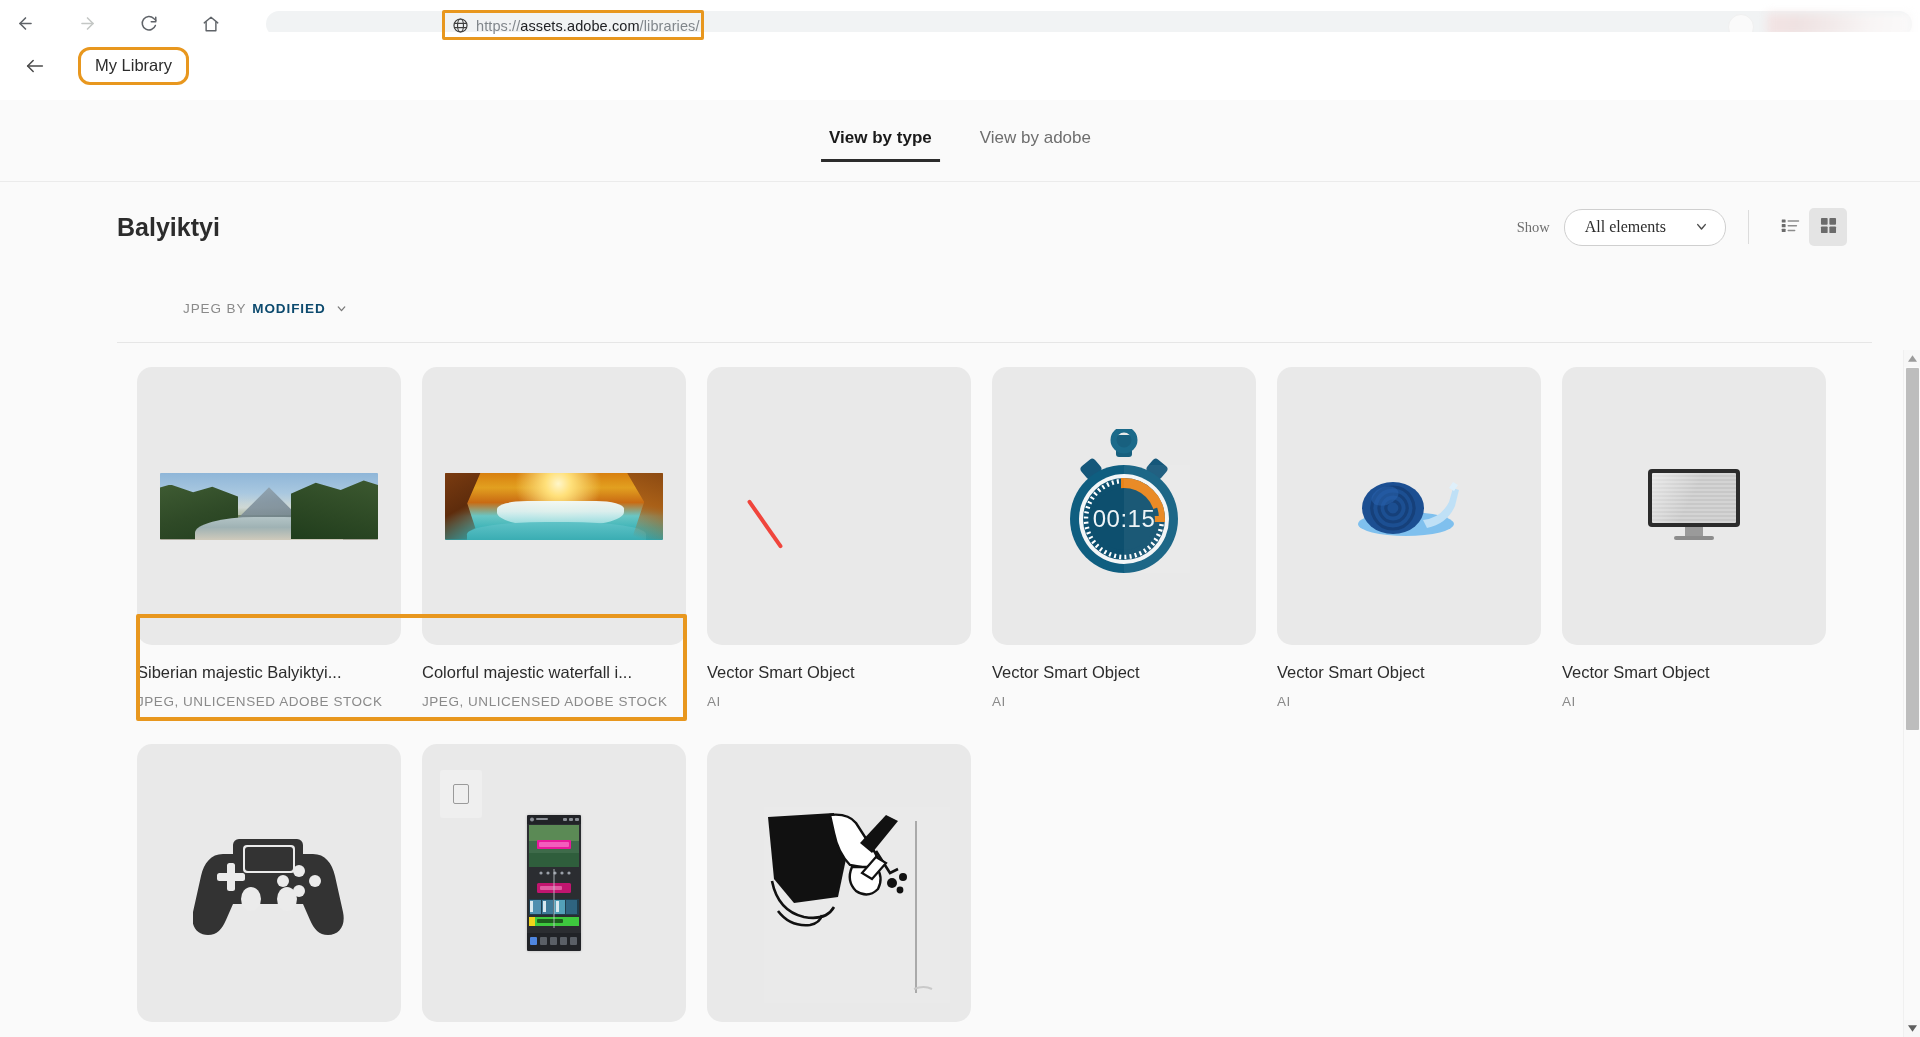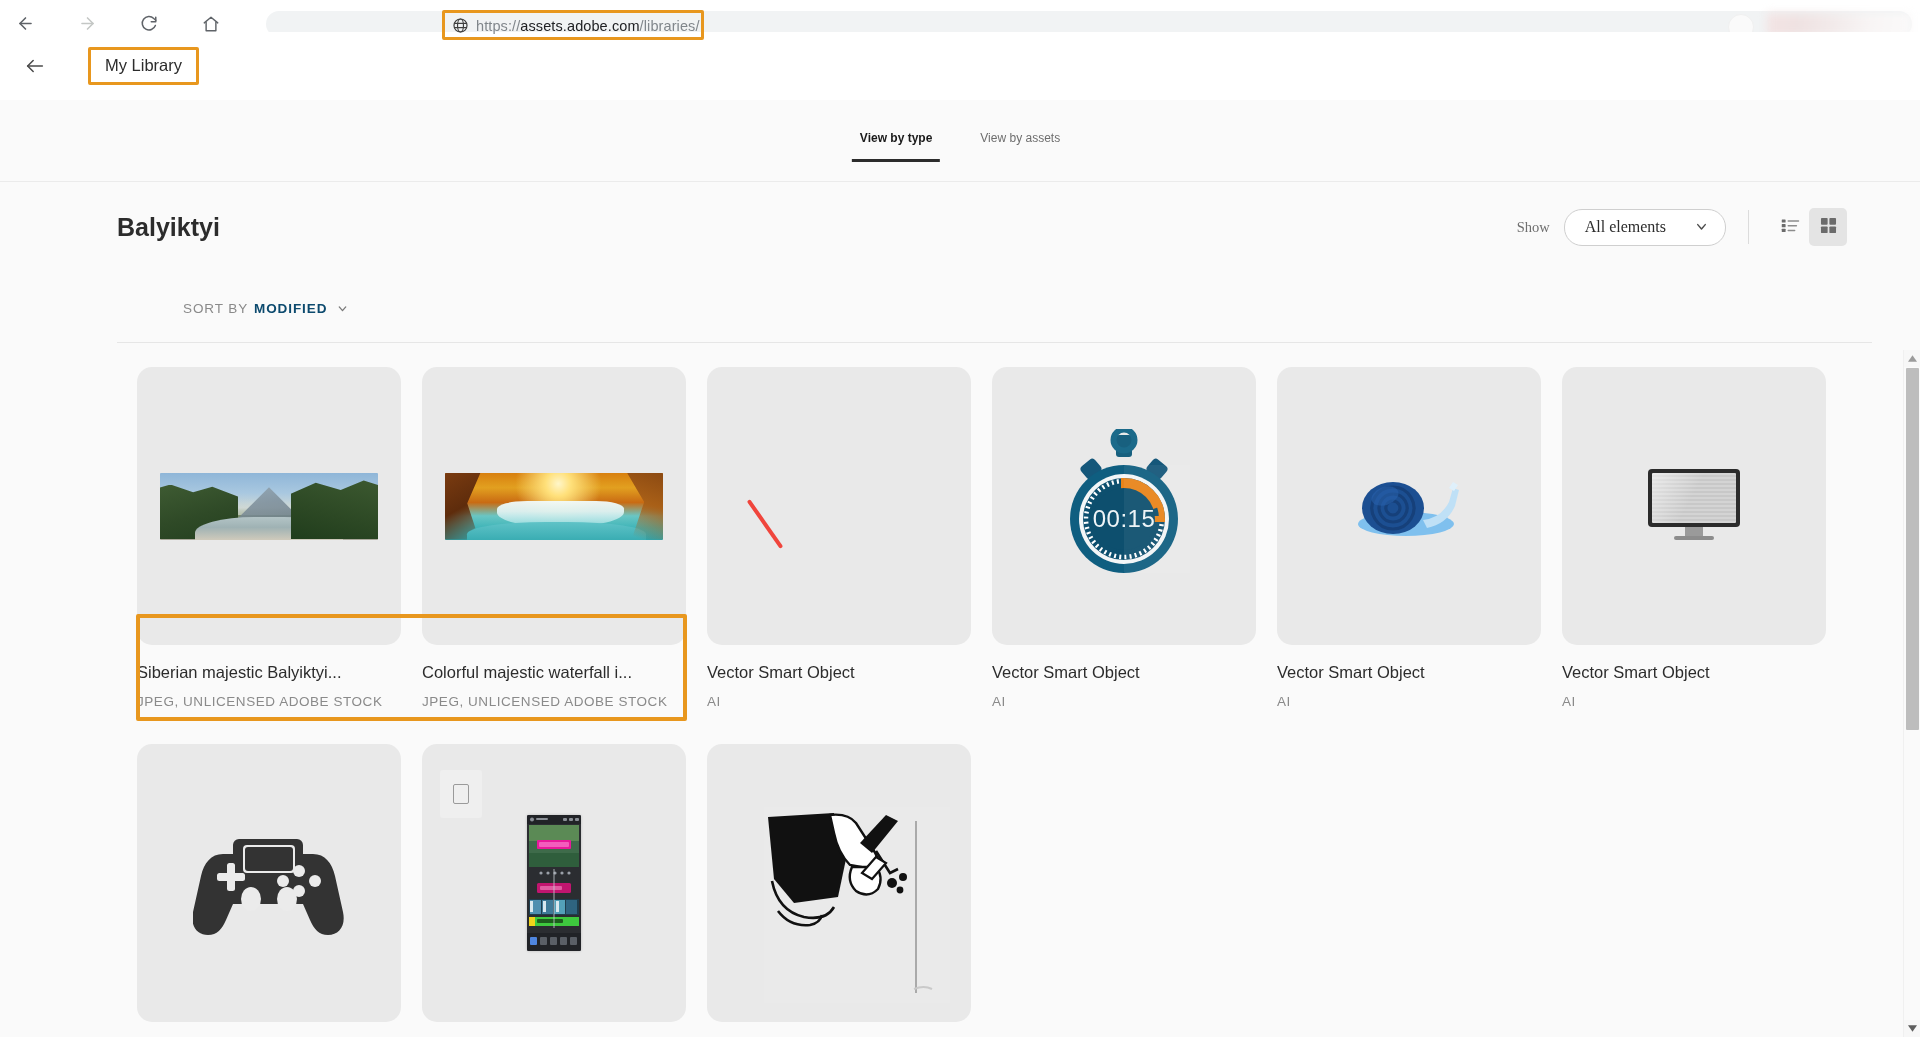"My Library" .lib-btn-highlight { border-radius: 2px -> 12px; margin-left: 38px -> 28px }
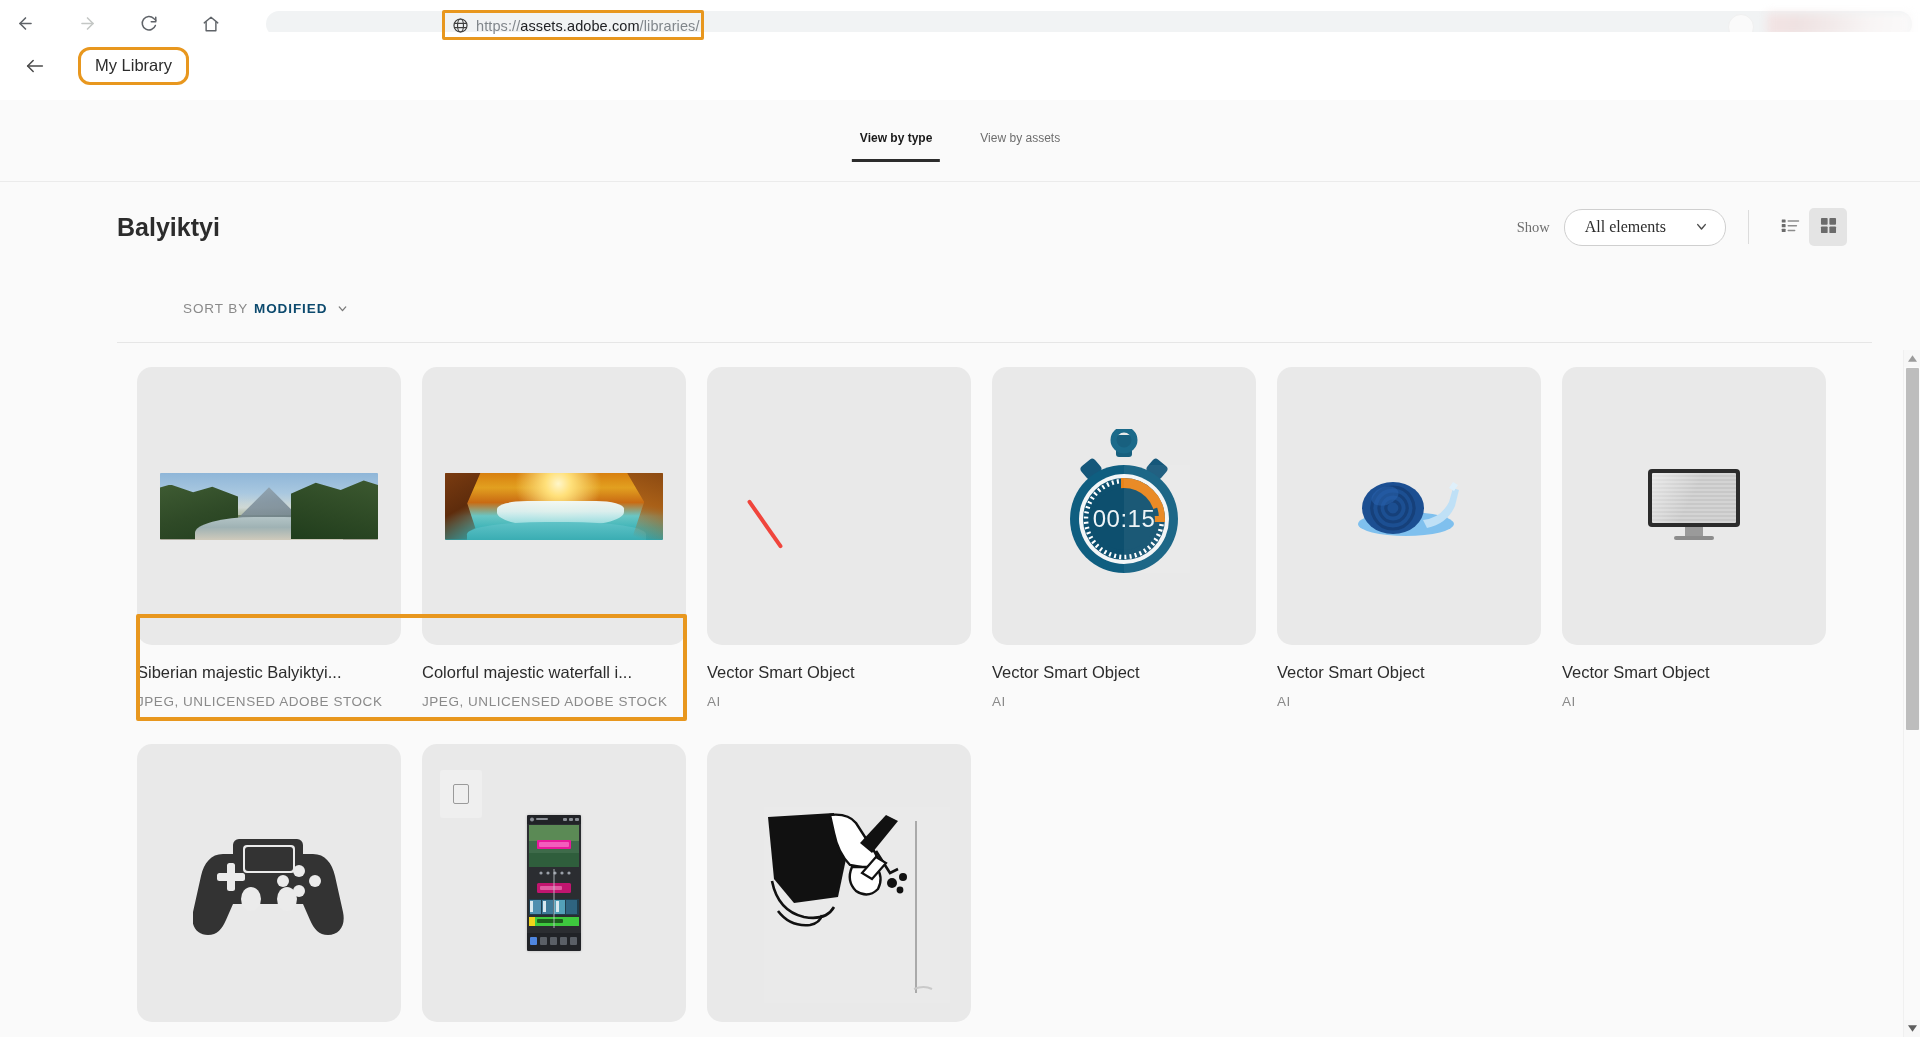"View by type" .tab { font-size: 12px -> 17px }
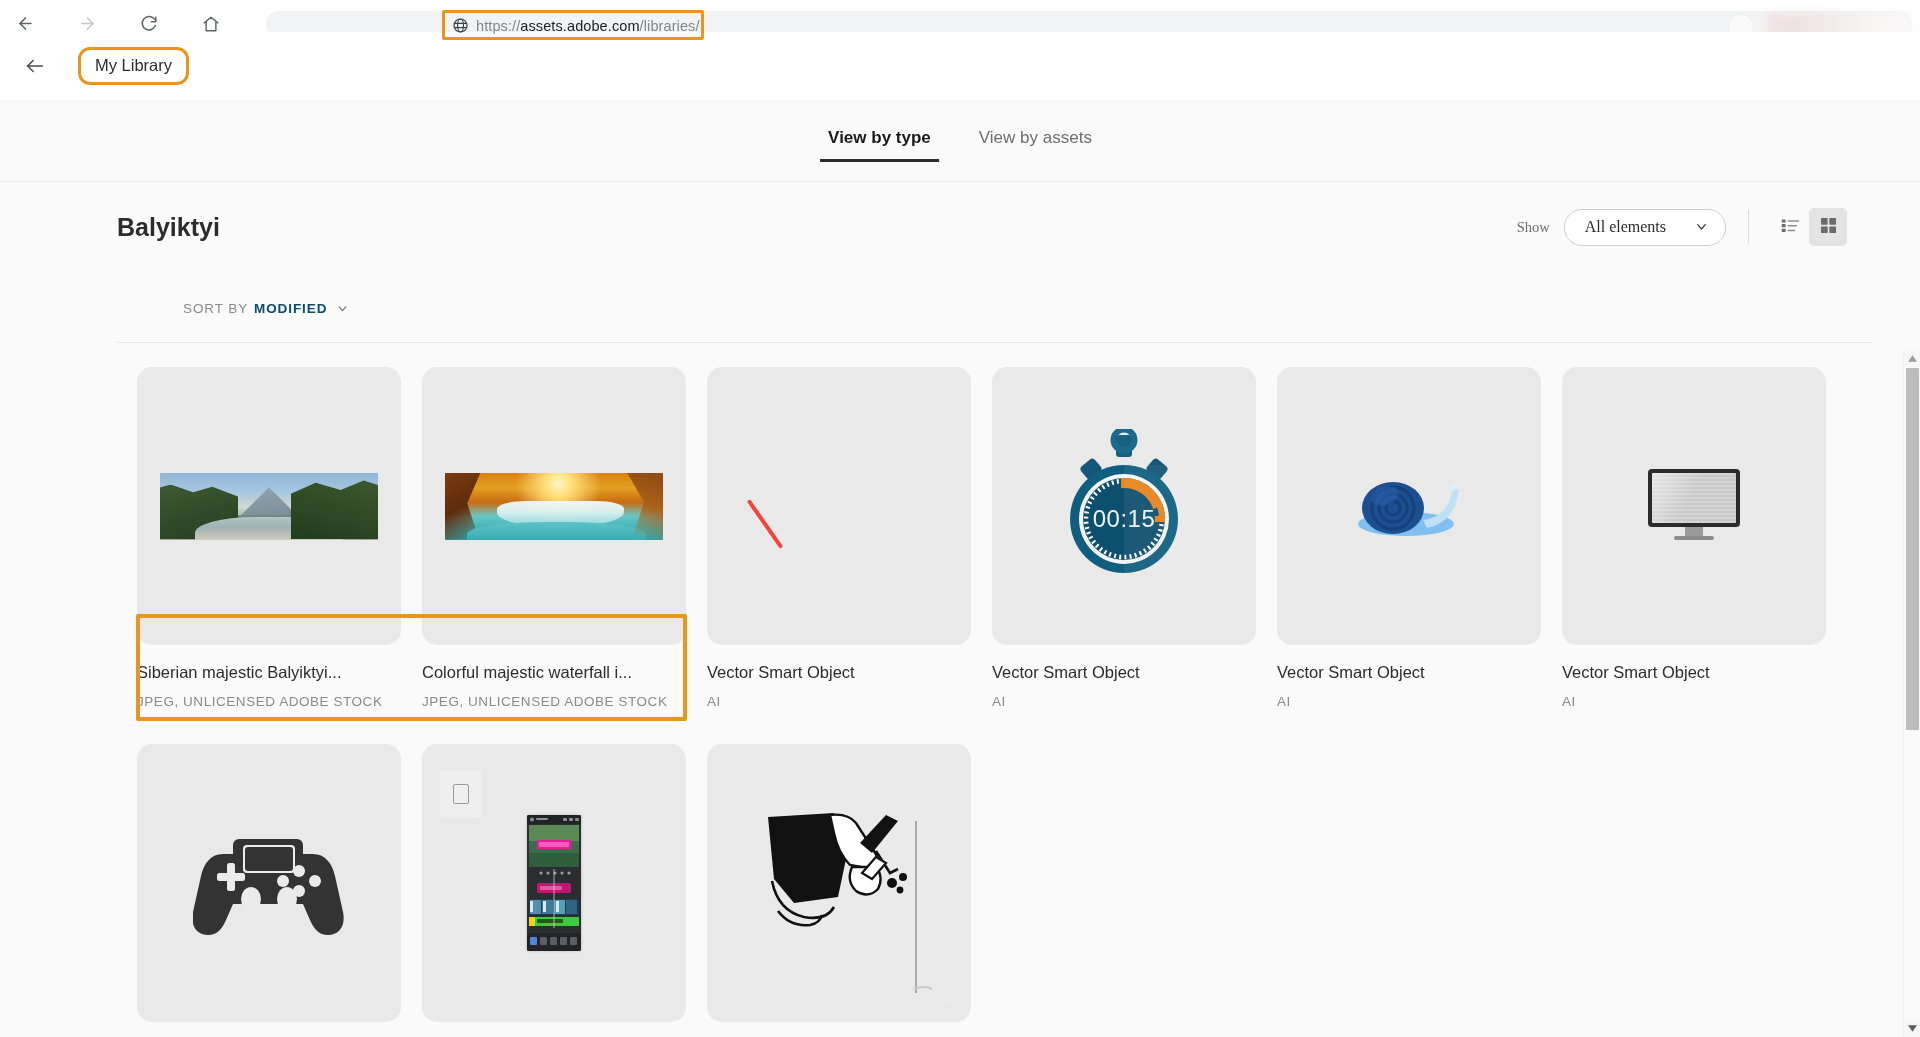"View by assets" span { text: assets -> adobe }
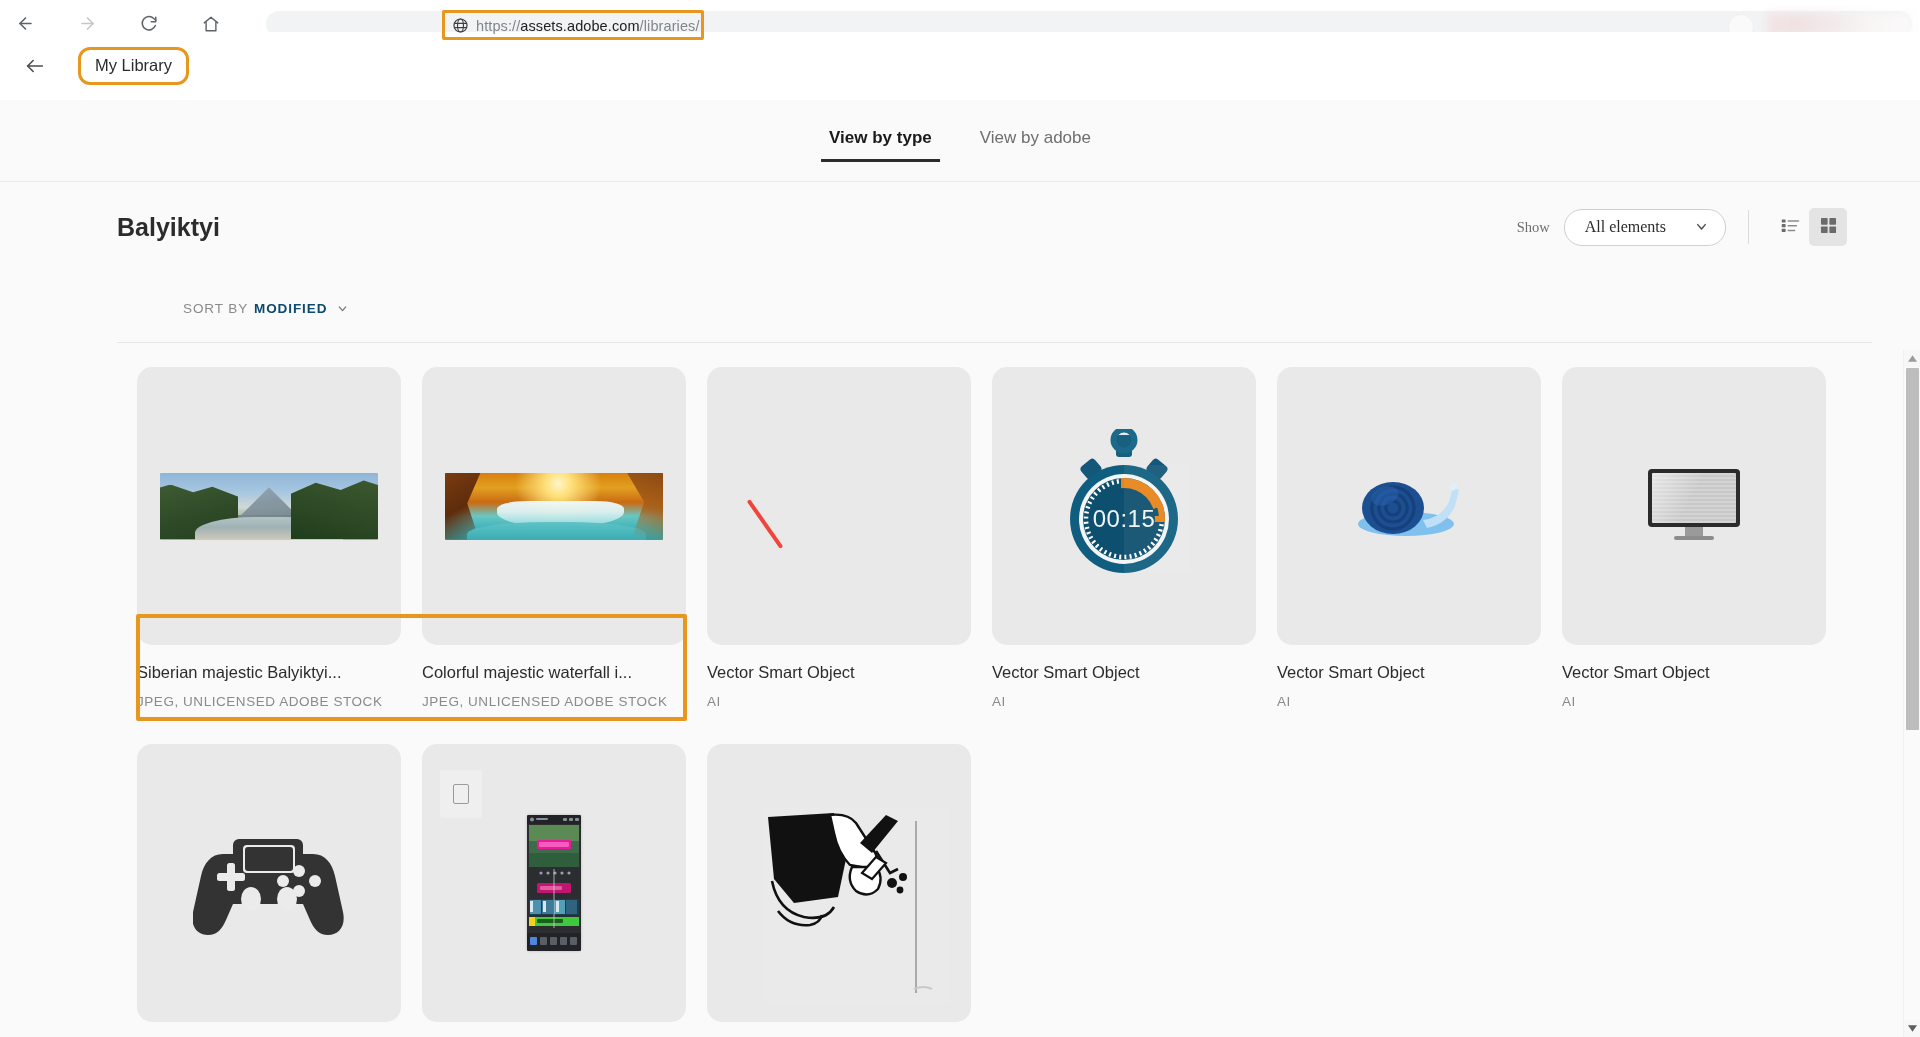"SORT BY" span.sort-by-text { text: SORT -> JPEG }
